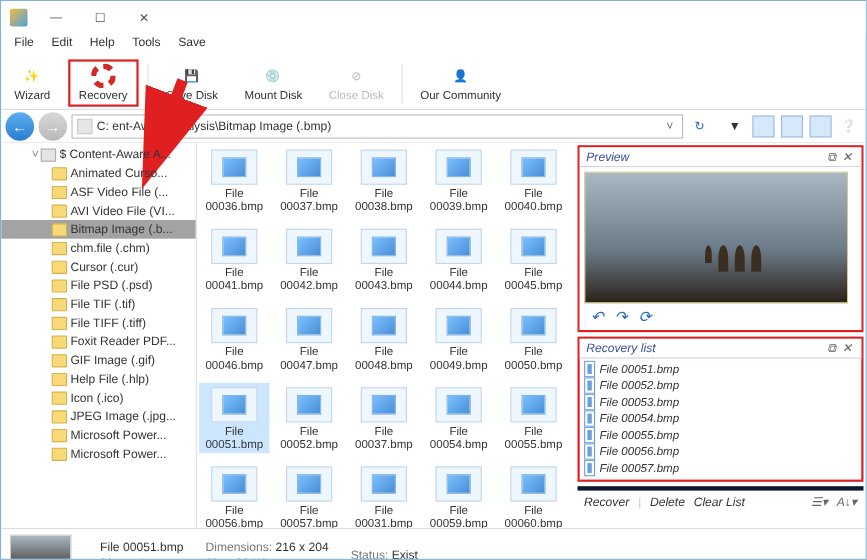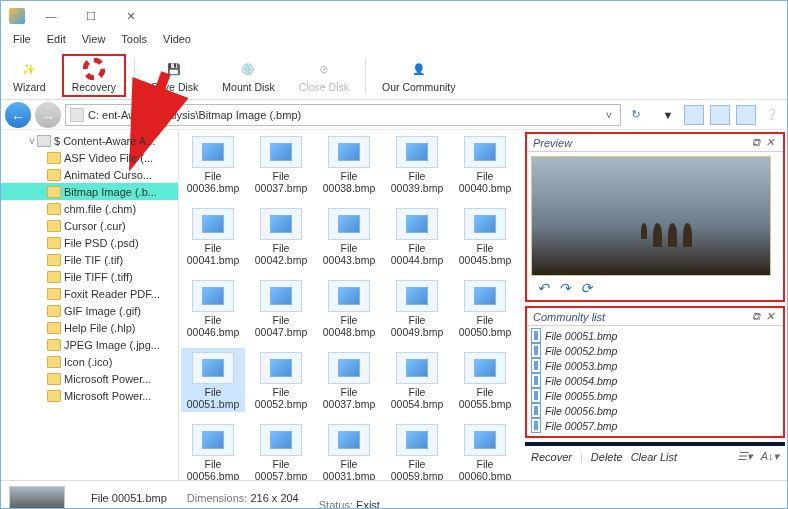"View" div { text: View -> Help }
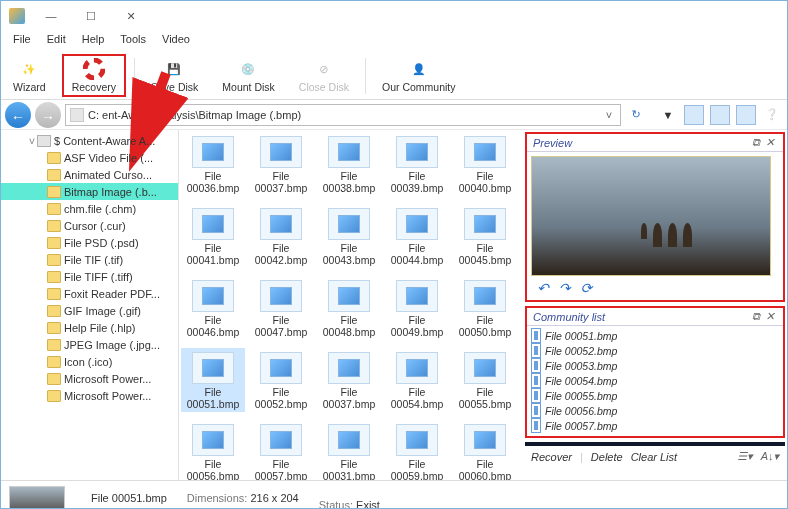"Video" div { text: Video -> Save }
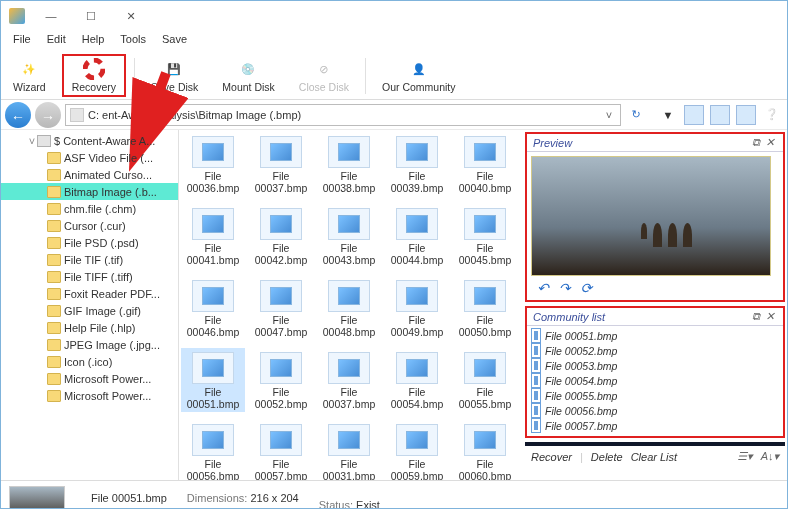"ASF Video File (..." div.tree-item { order: before "Animated Curso..." -> after "Animated Curso..." }
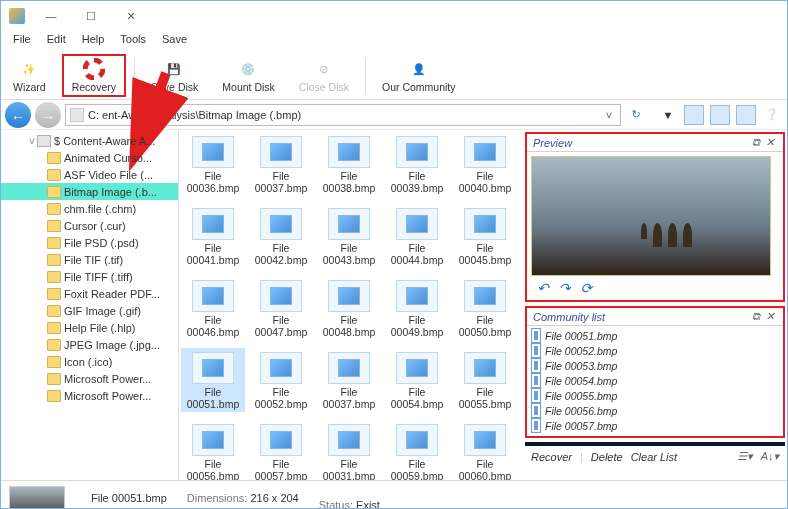"AVI Video File (VI..." div.tree-item { html: none -> <div><div></div>AVI Video File (VI...</div> }
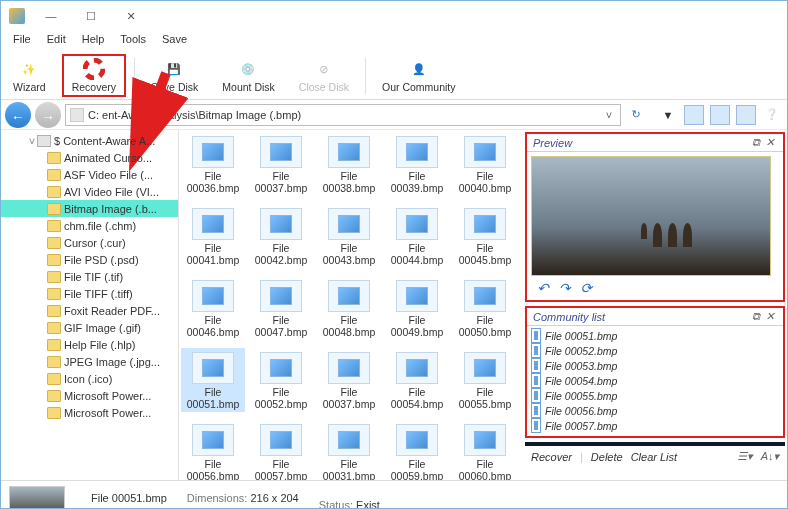"Bitmap Image (.b..." .tree-item.sel { background: #5eead4 -> #a3a3a3 }
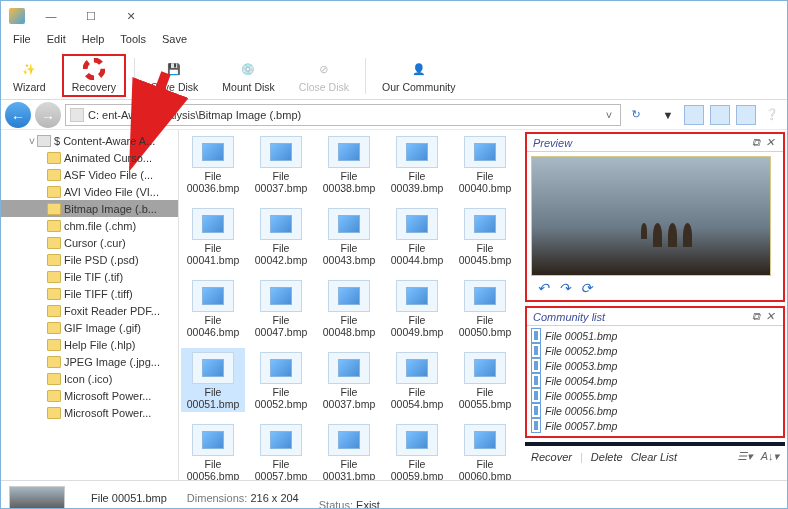"Community list" div.ttl { text: Community -> Recovery }
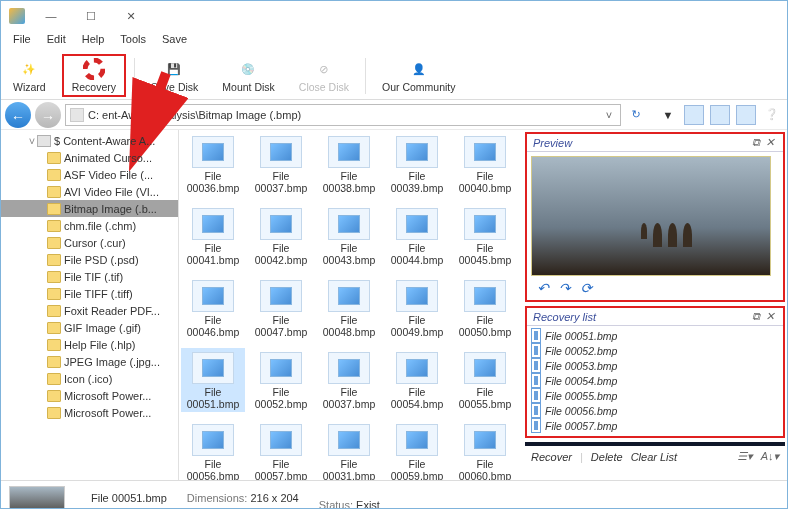"JPEG Image (.jpg..." div.tree-item { order: before "Icon (.ico)" -> after "Icon (.ico)" }
